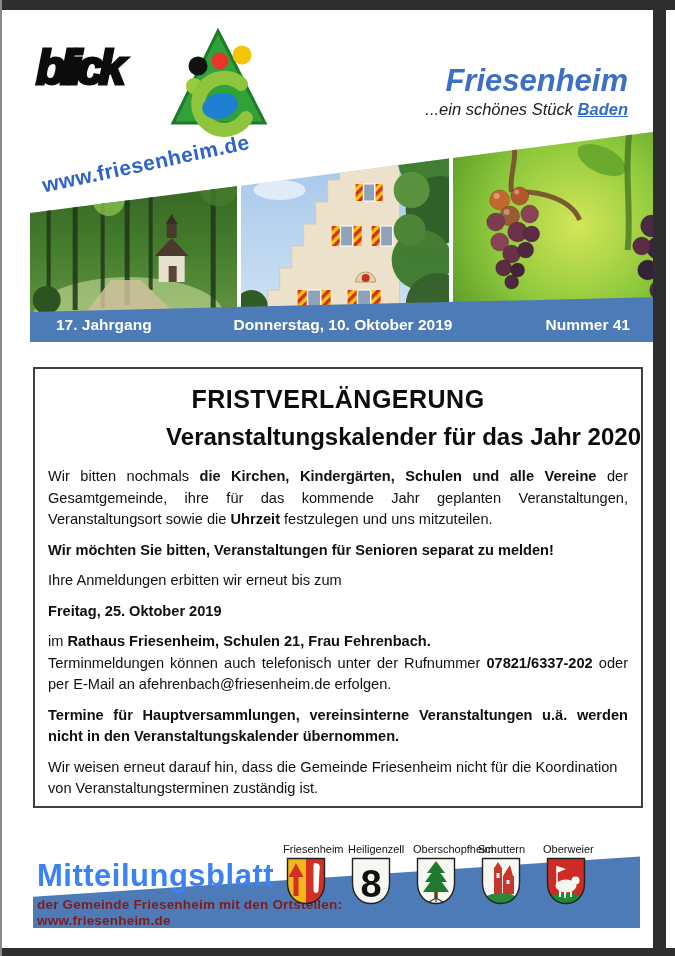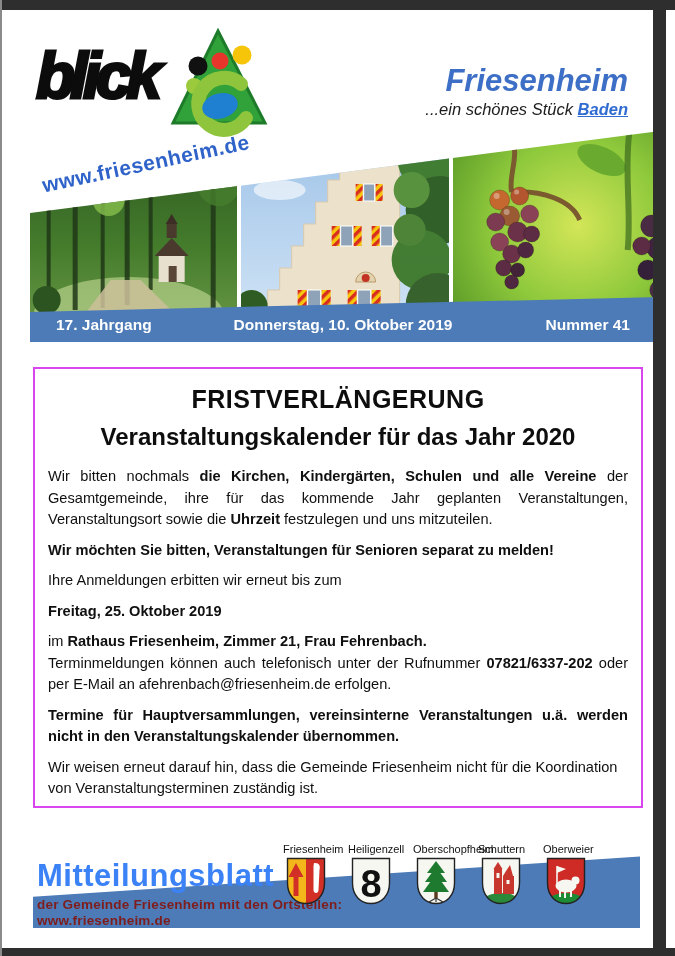"blick" .brand { font-size: 64px -> 48px }
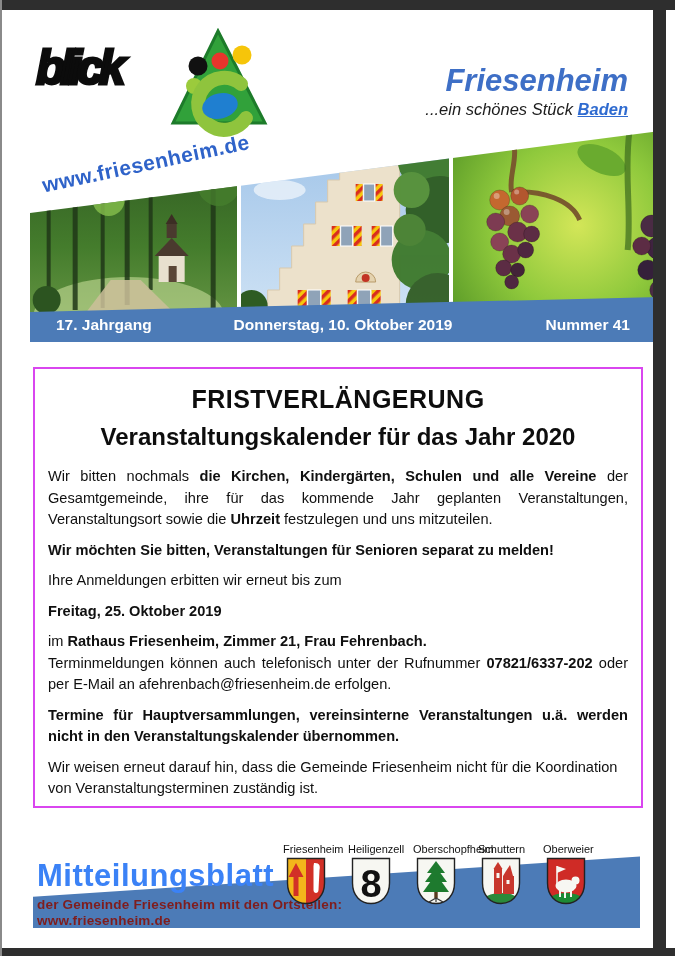"FRISTVERLÄNGERUNG" .mainbox { border: 2px solid #d946ef -> 2px solid #404040 }
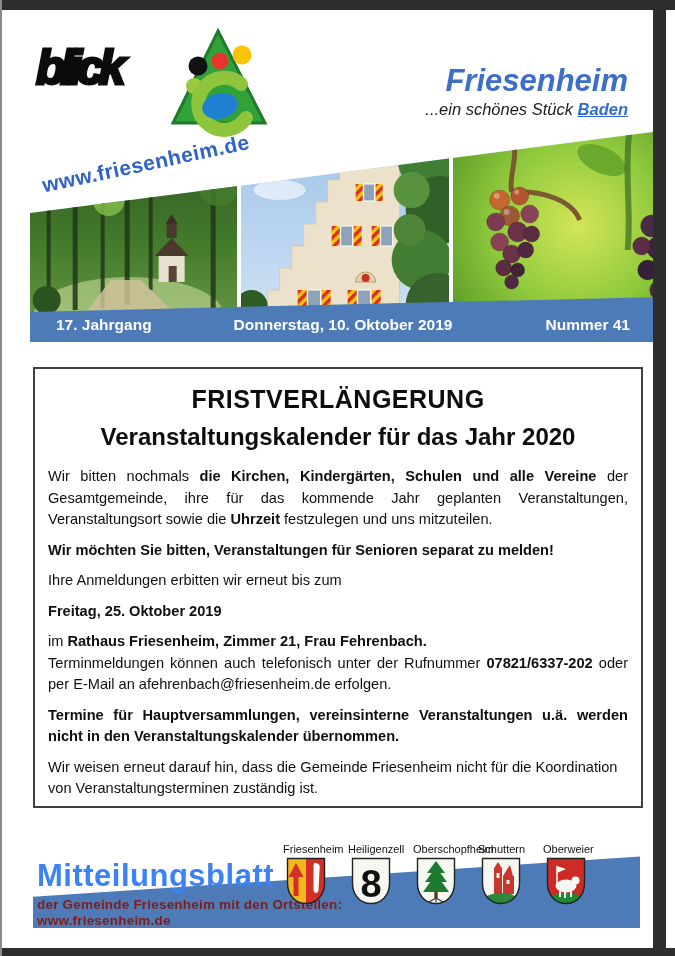"Veranstaltungskalender für das Jahr 2020" .mainbox h2 { text-align: center -> right }
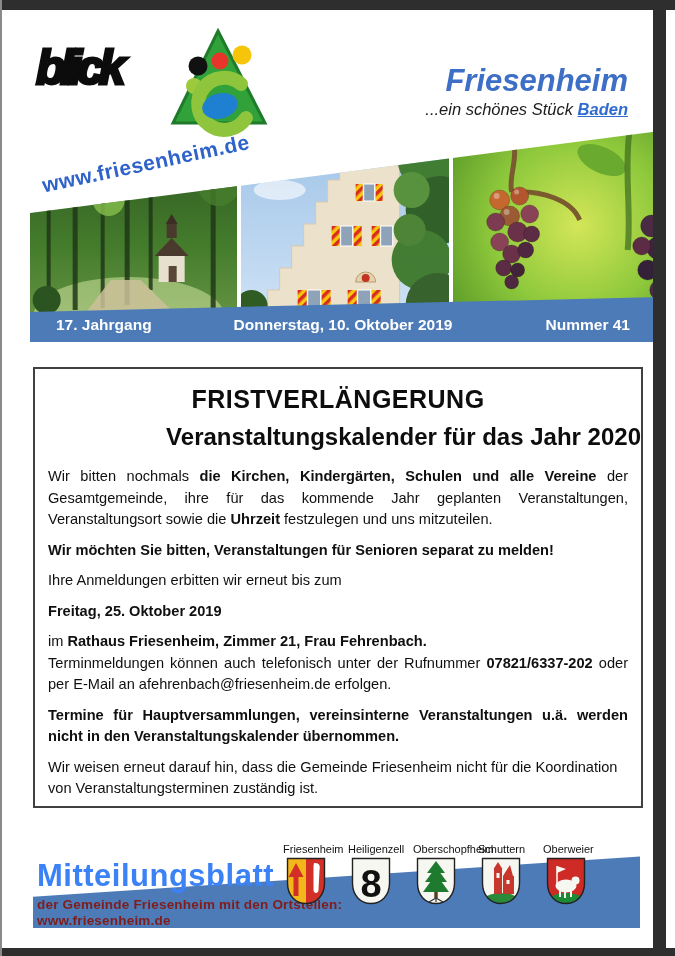"Rathaus Friesenheim, Zimmer 21, Frau" b { text: Zimmer -> Schulen }
